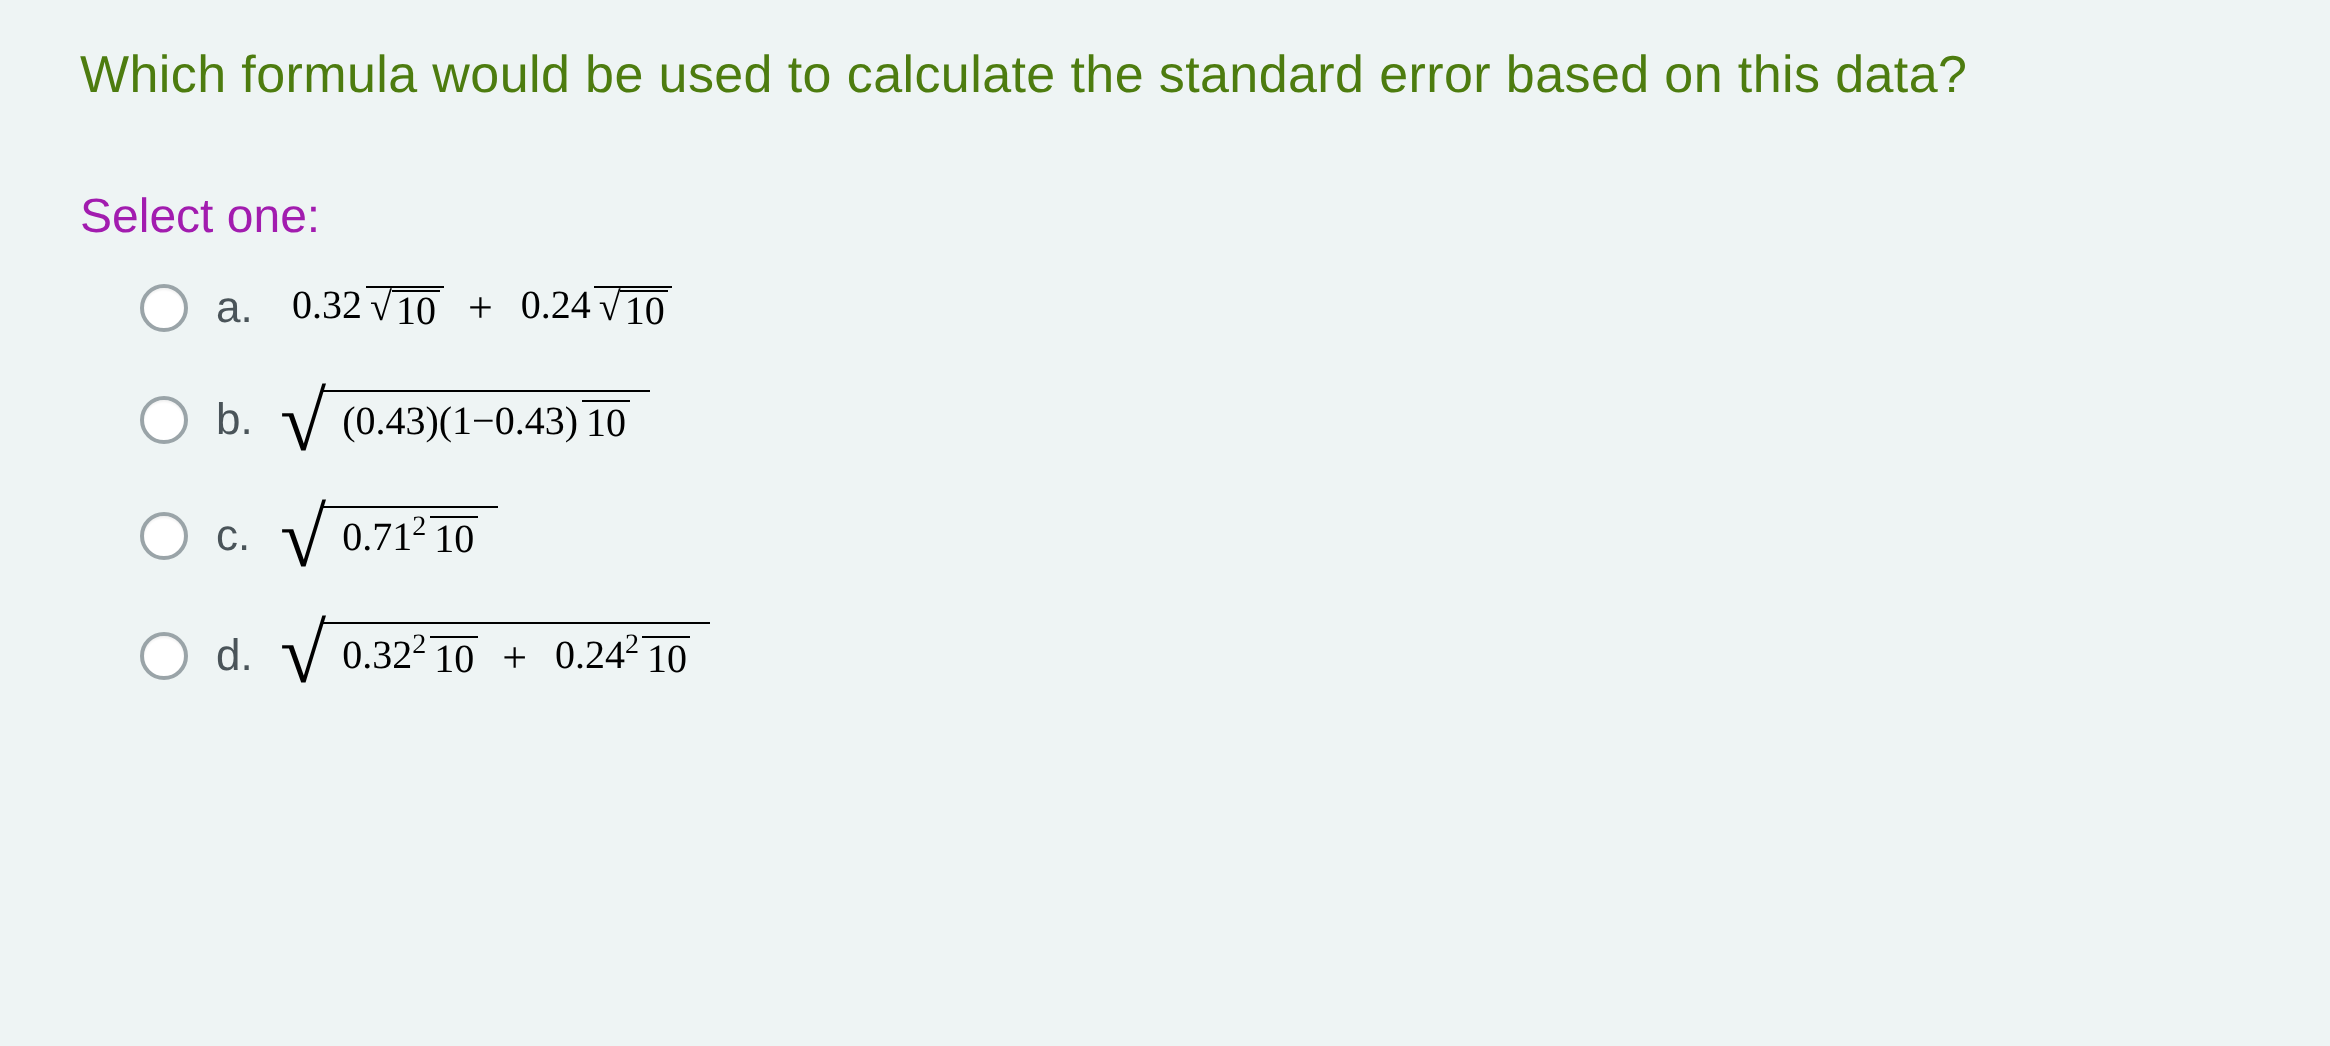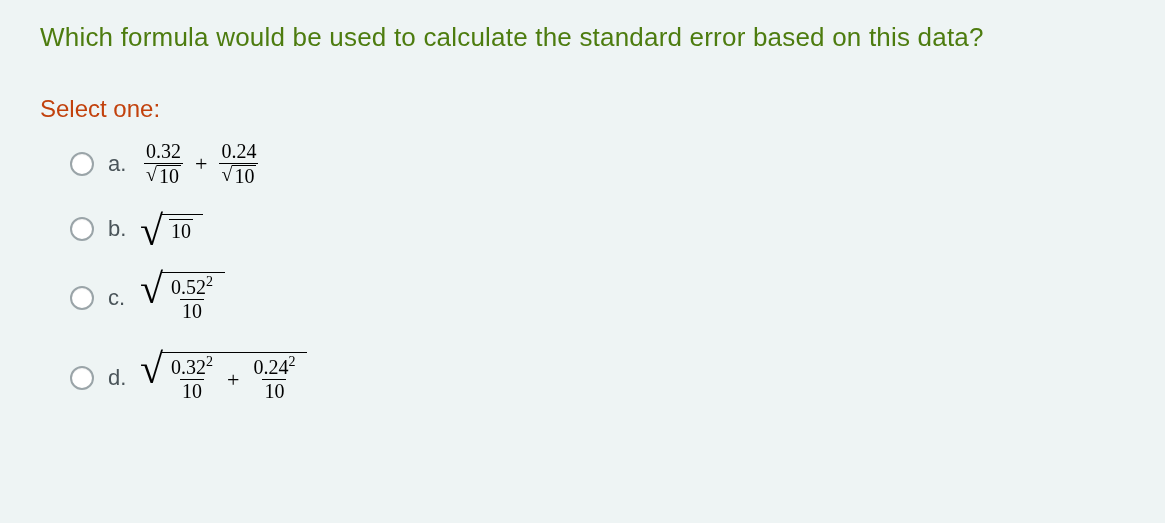"Select one:" .prompt { color: #c2410c -> #a21caf }
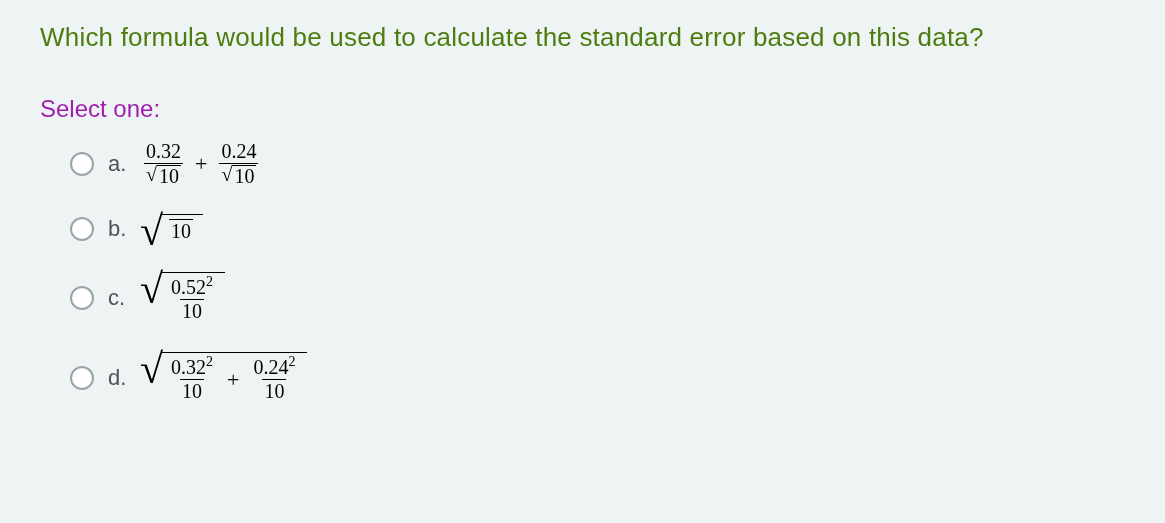"0.32" .frac { flex-direction: column -> row }
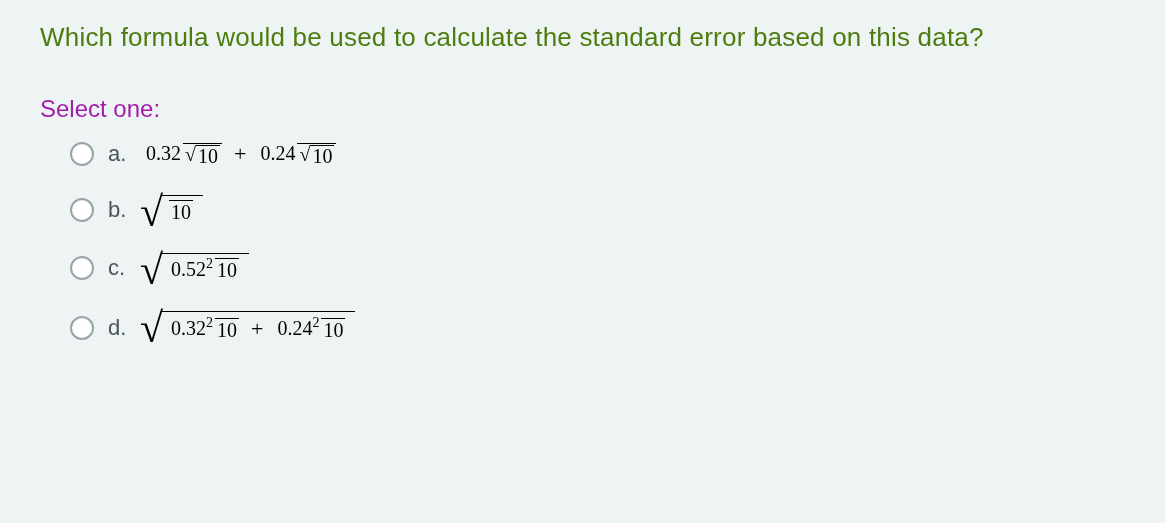"(0.43)(1−0.43)" span.num { html: none -> <span>(0.43)(1−0.43)</span> }
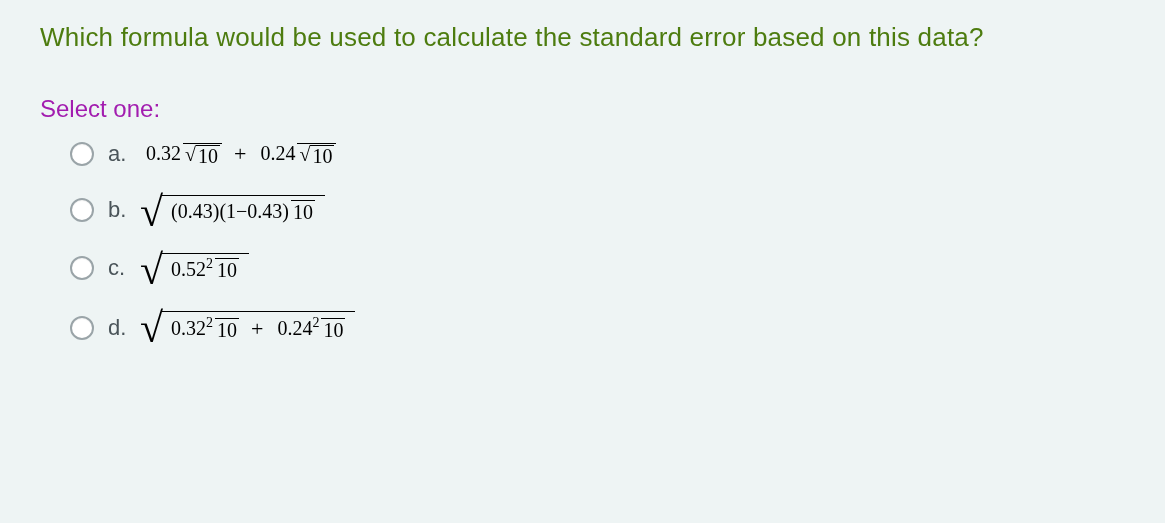"0.52" span { text: 0.52 -> 0.71 }
